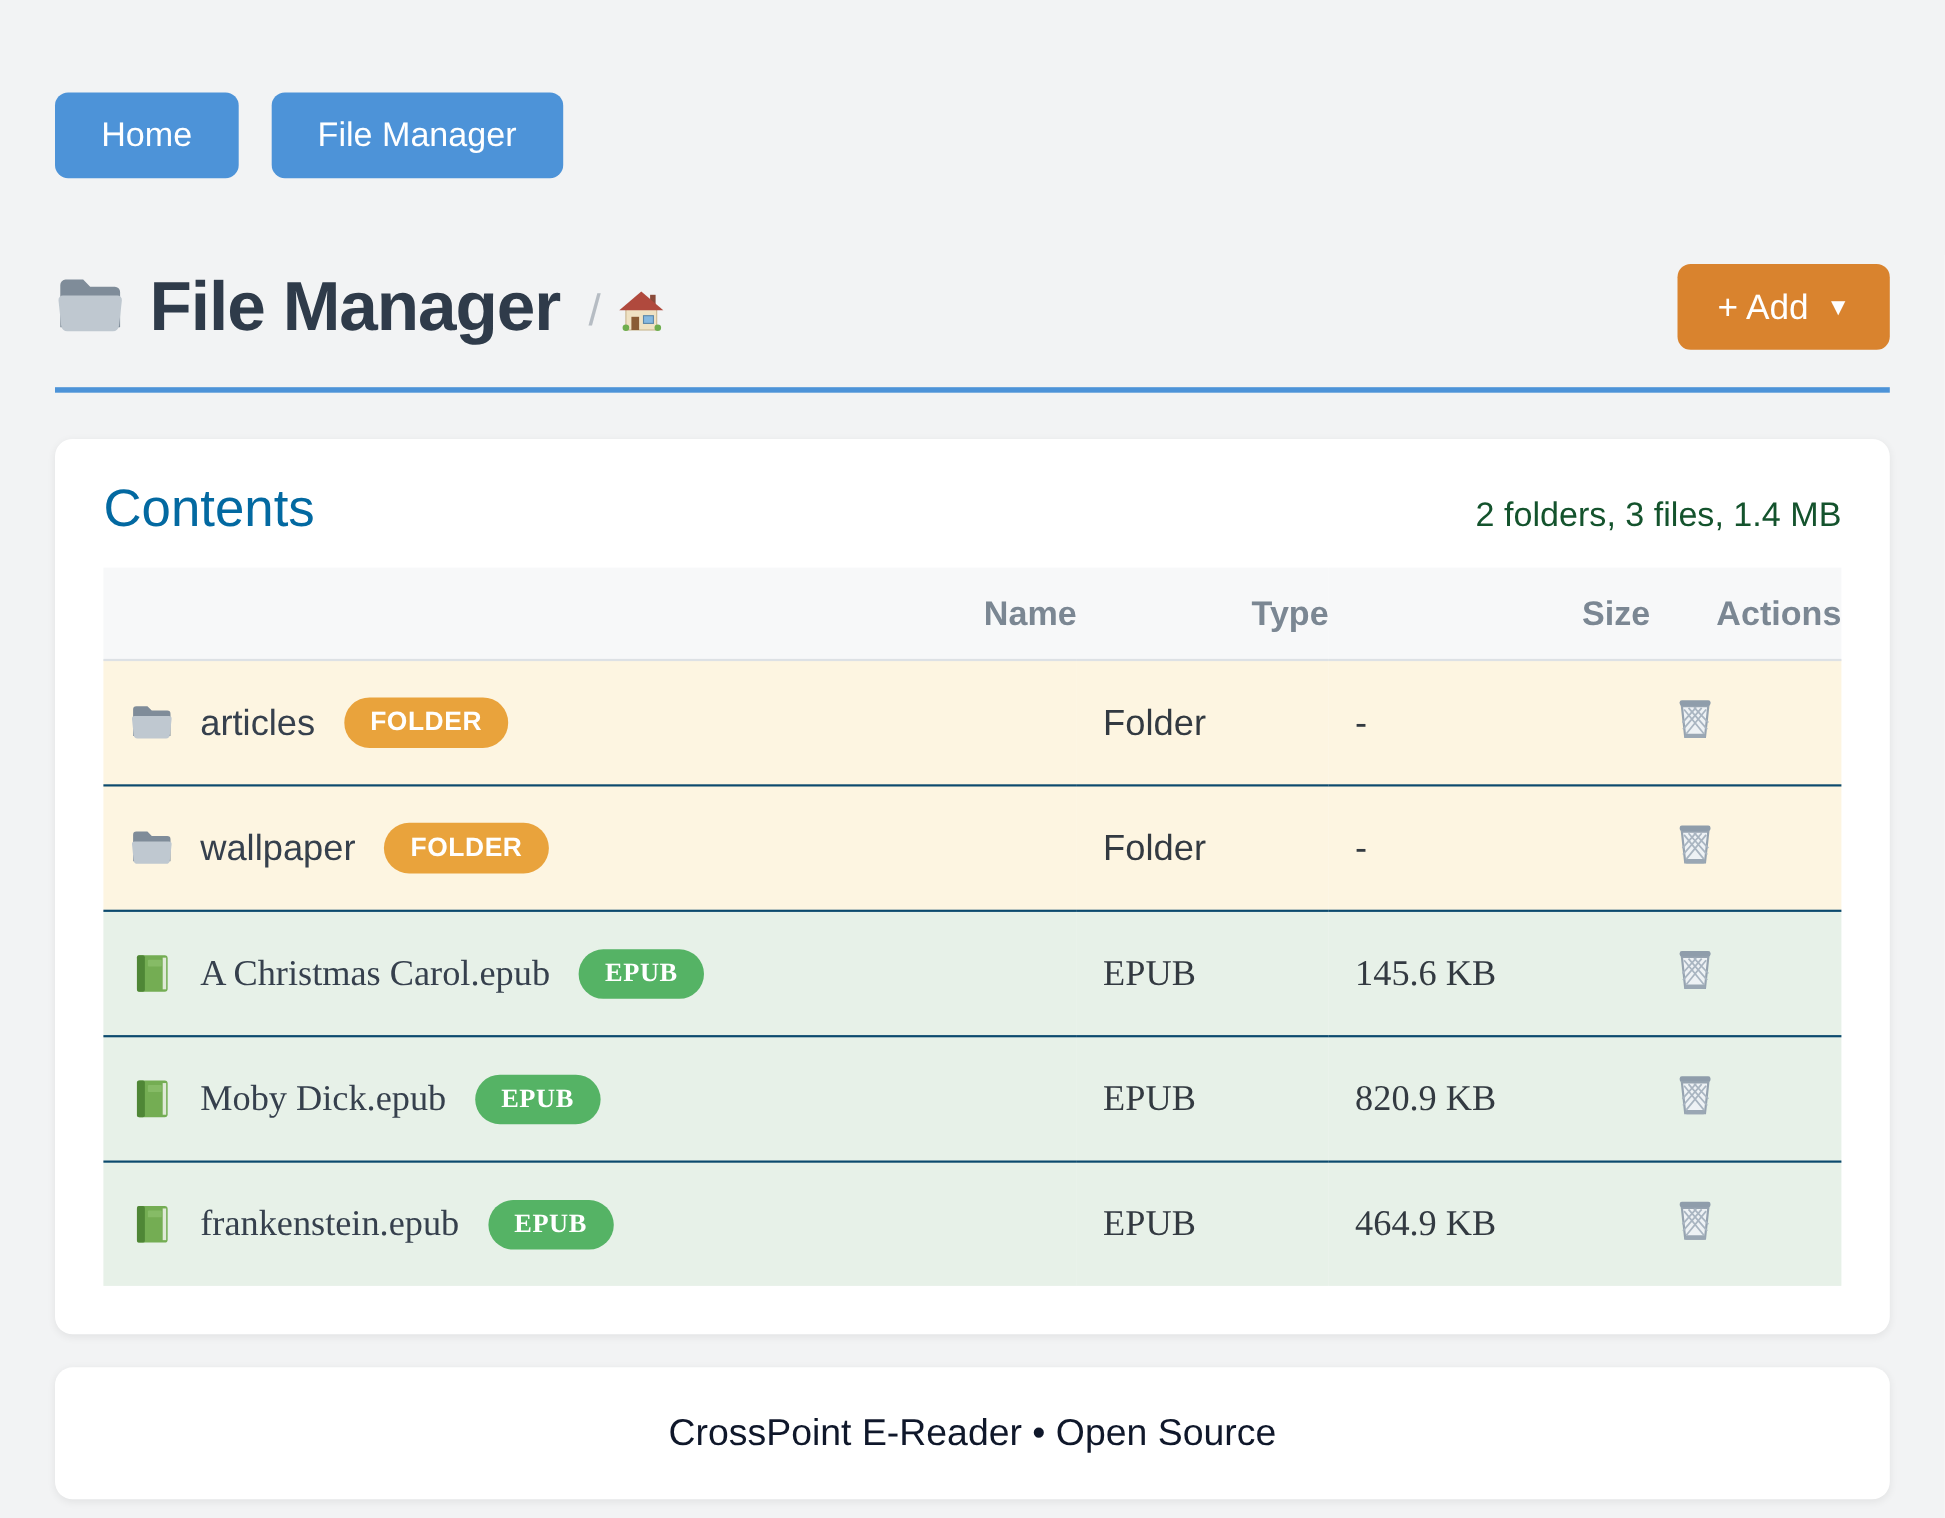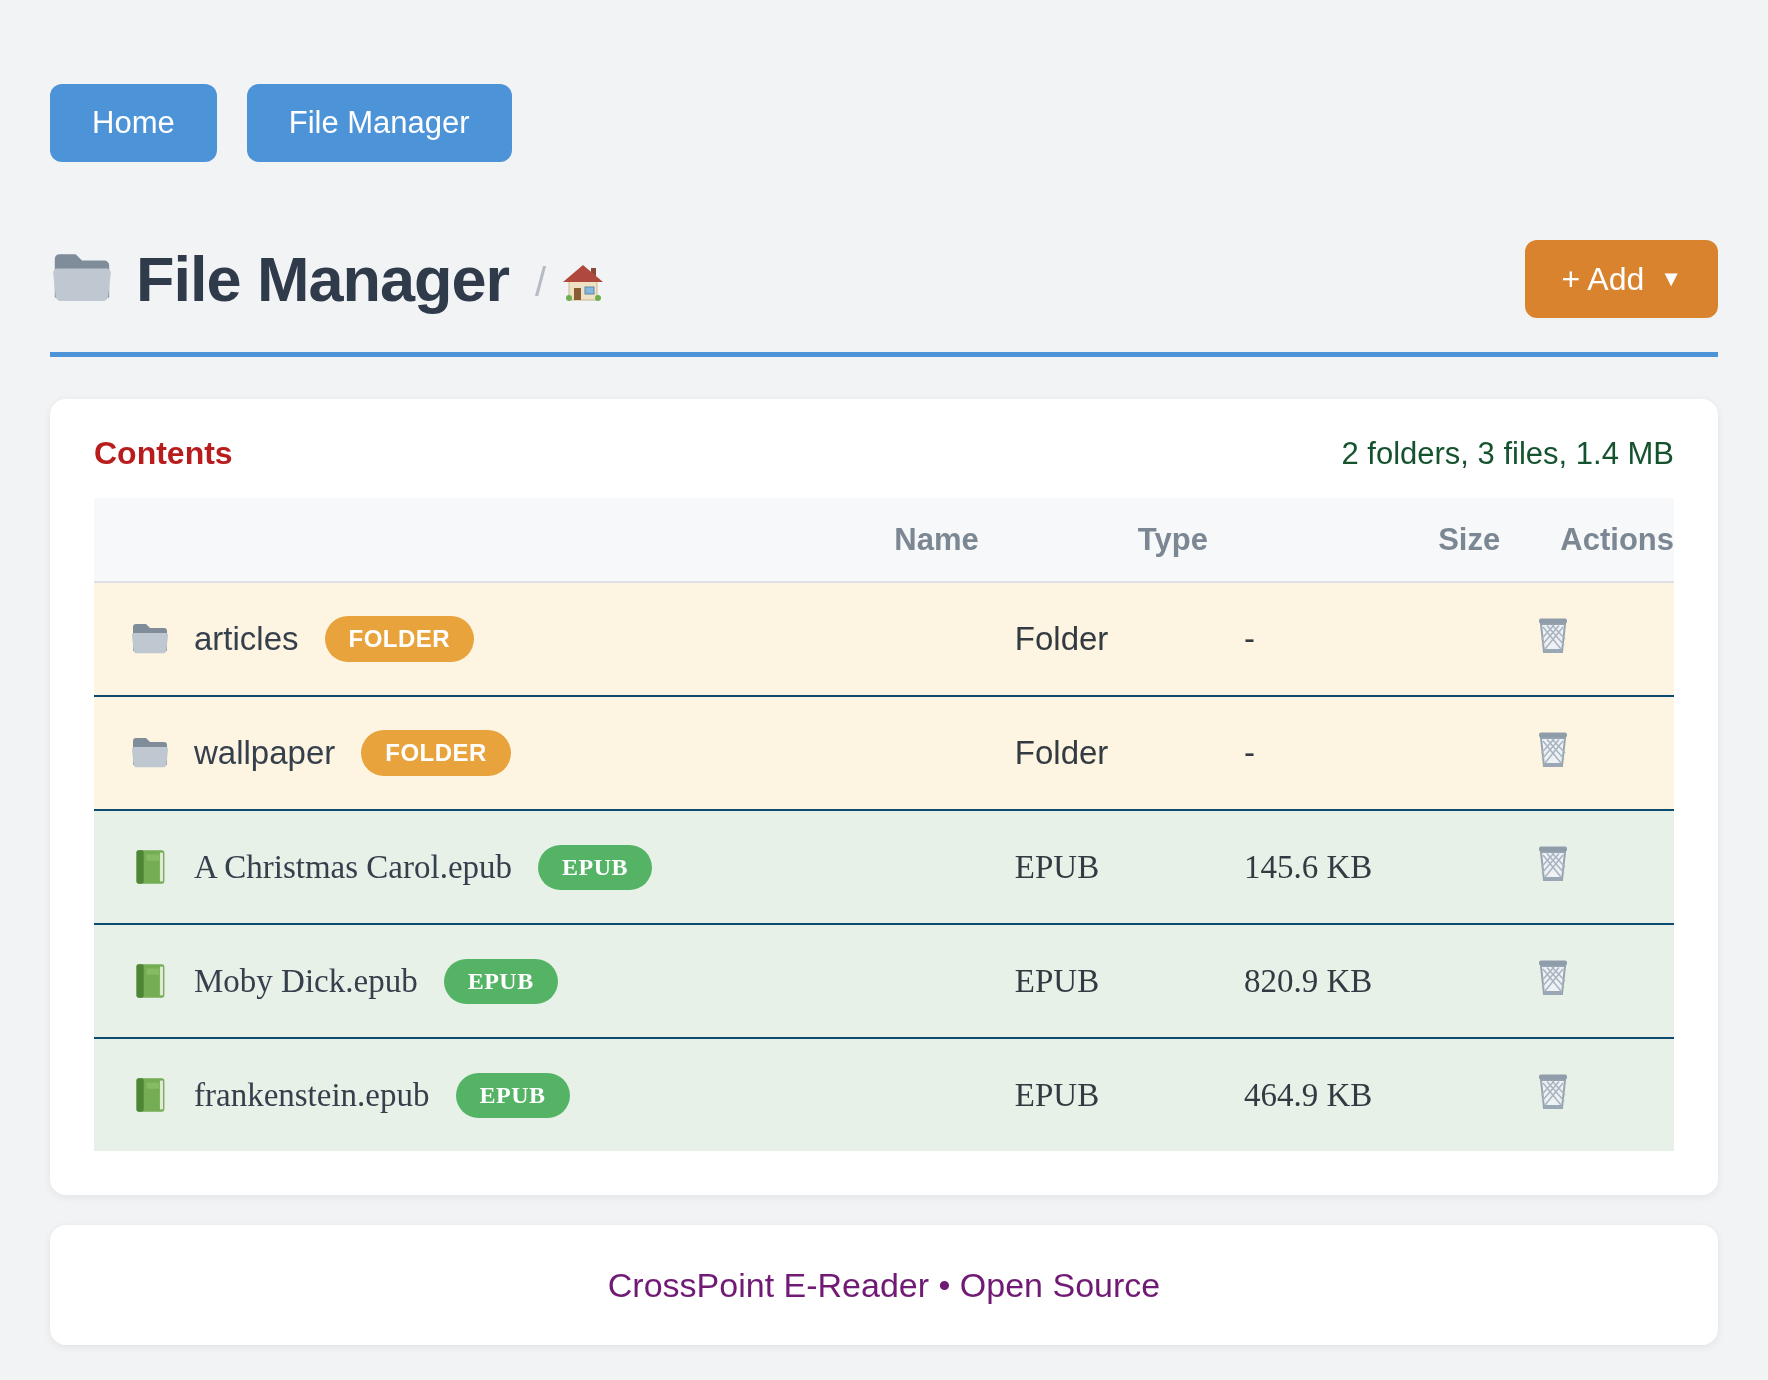"Contents" .card-title { color: #b91c1c -> #0369a1; font-size: 32px -> 48px; font-weight: 700 -> 400 }
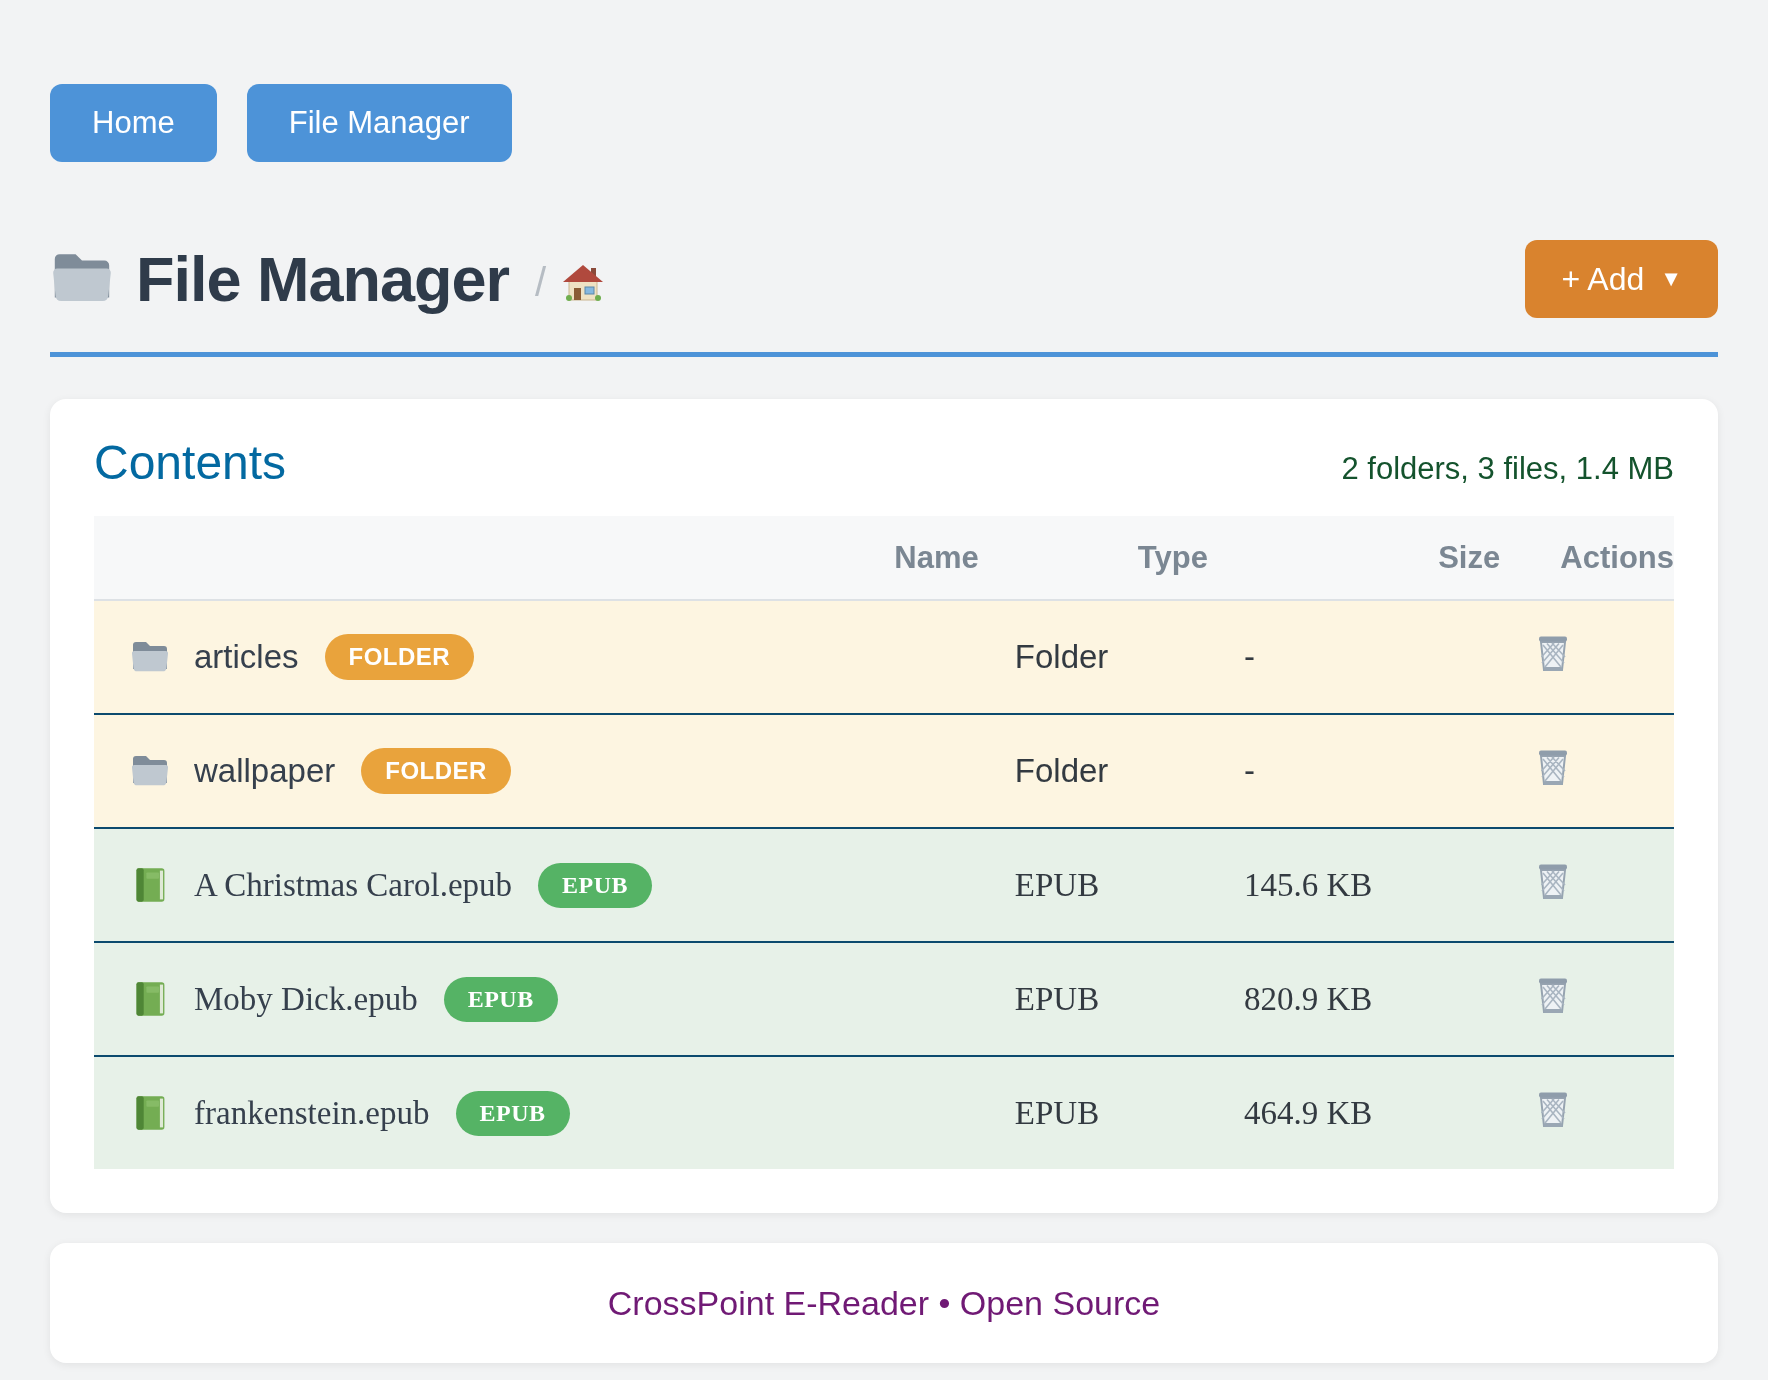"articles" table.files td { padding-left: 36px -> 24px }
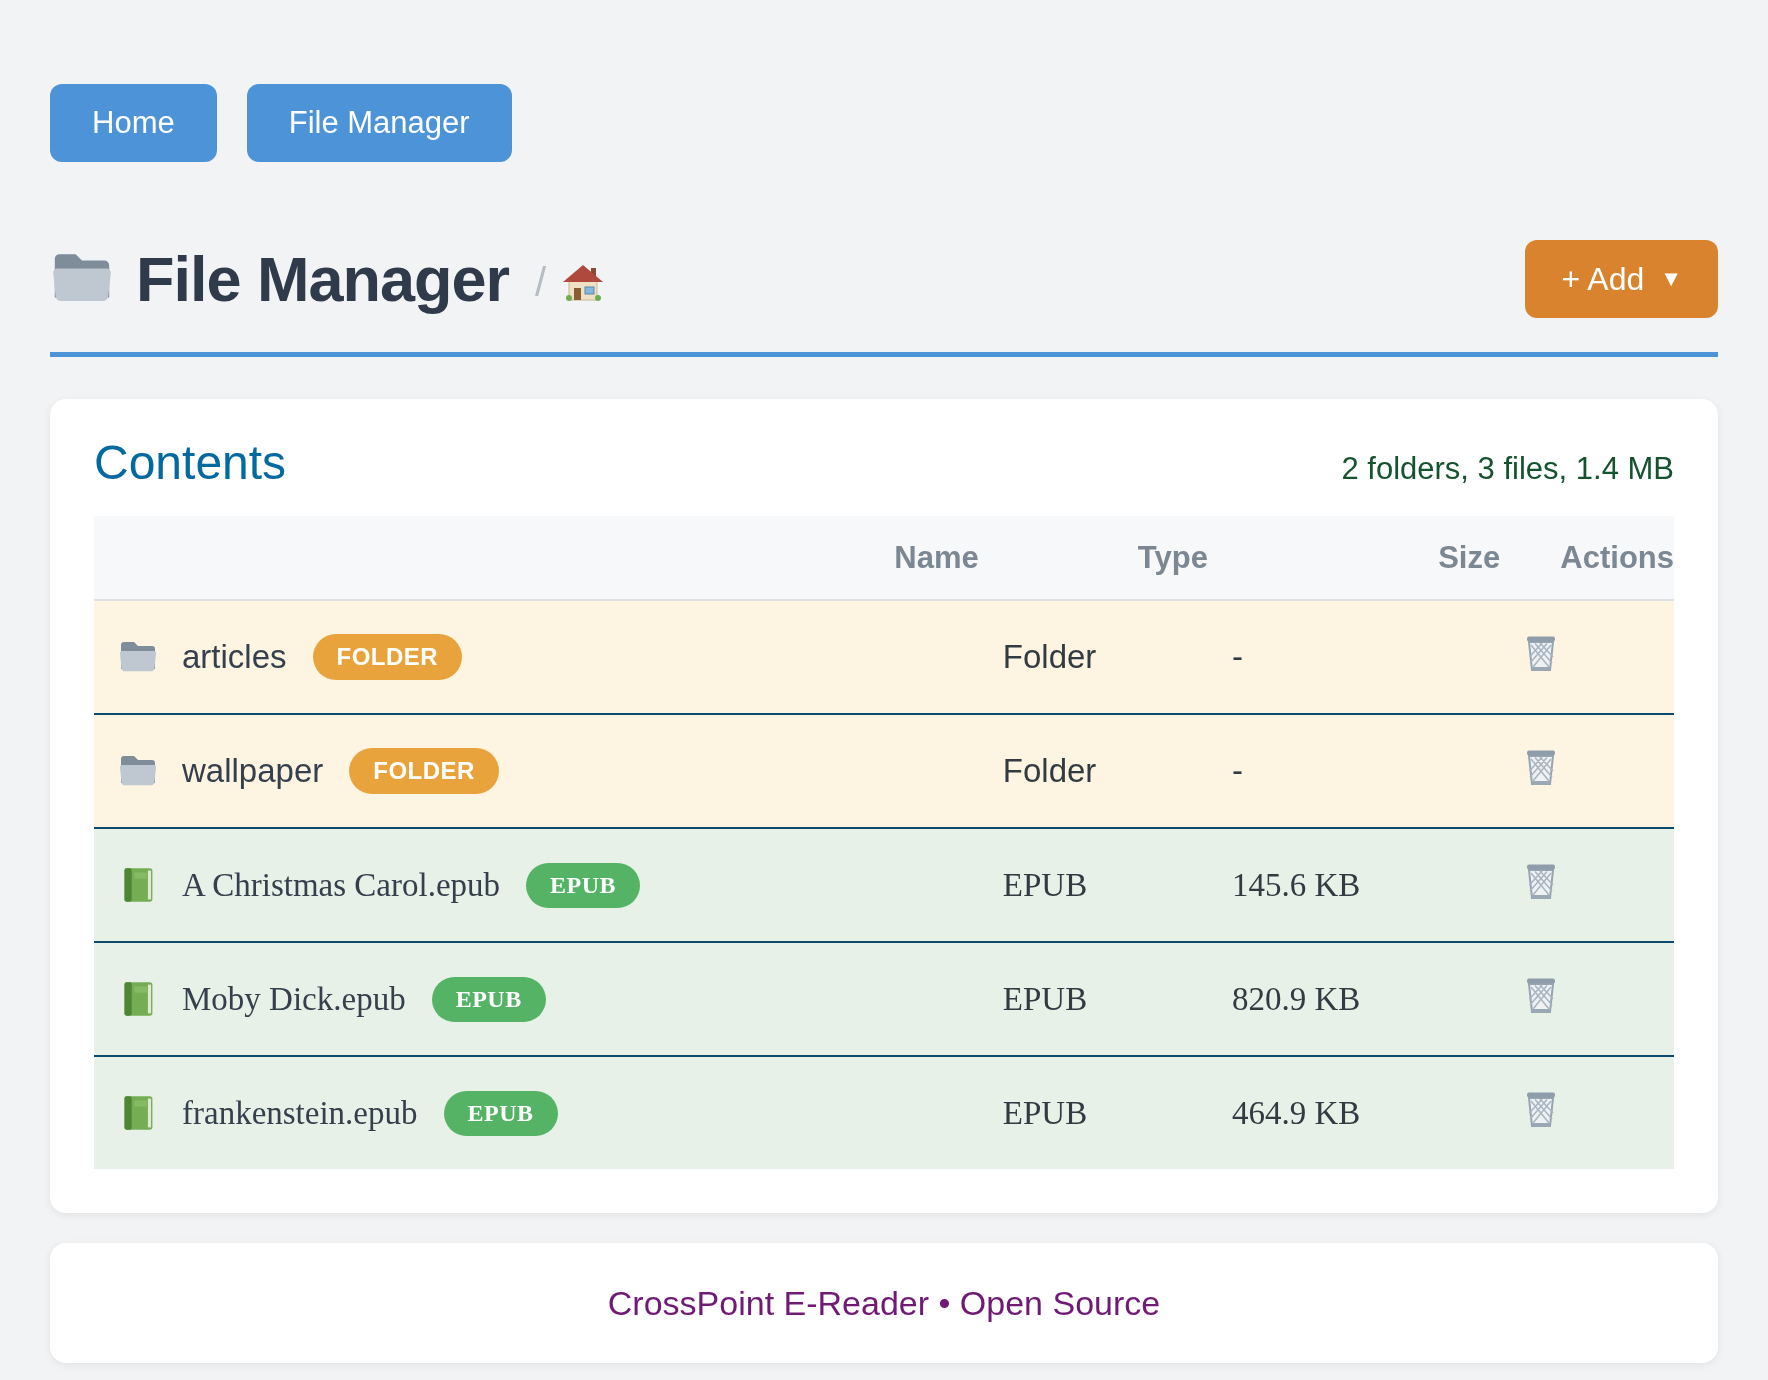"CrossPoint E-Reader • Open Source" .footer-text { color: #701a75 -> #0f172a }
